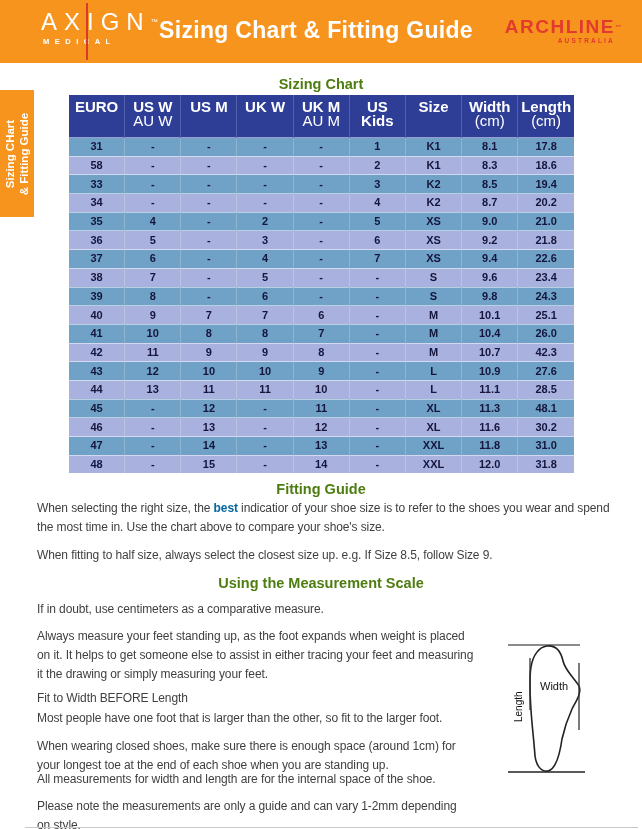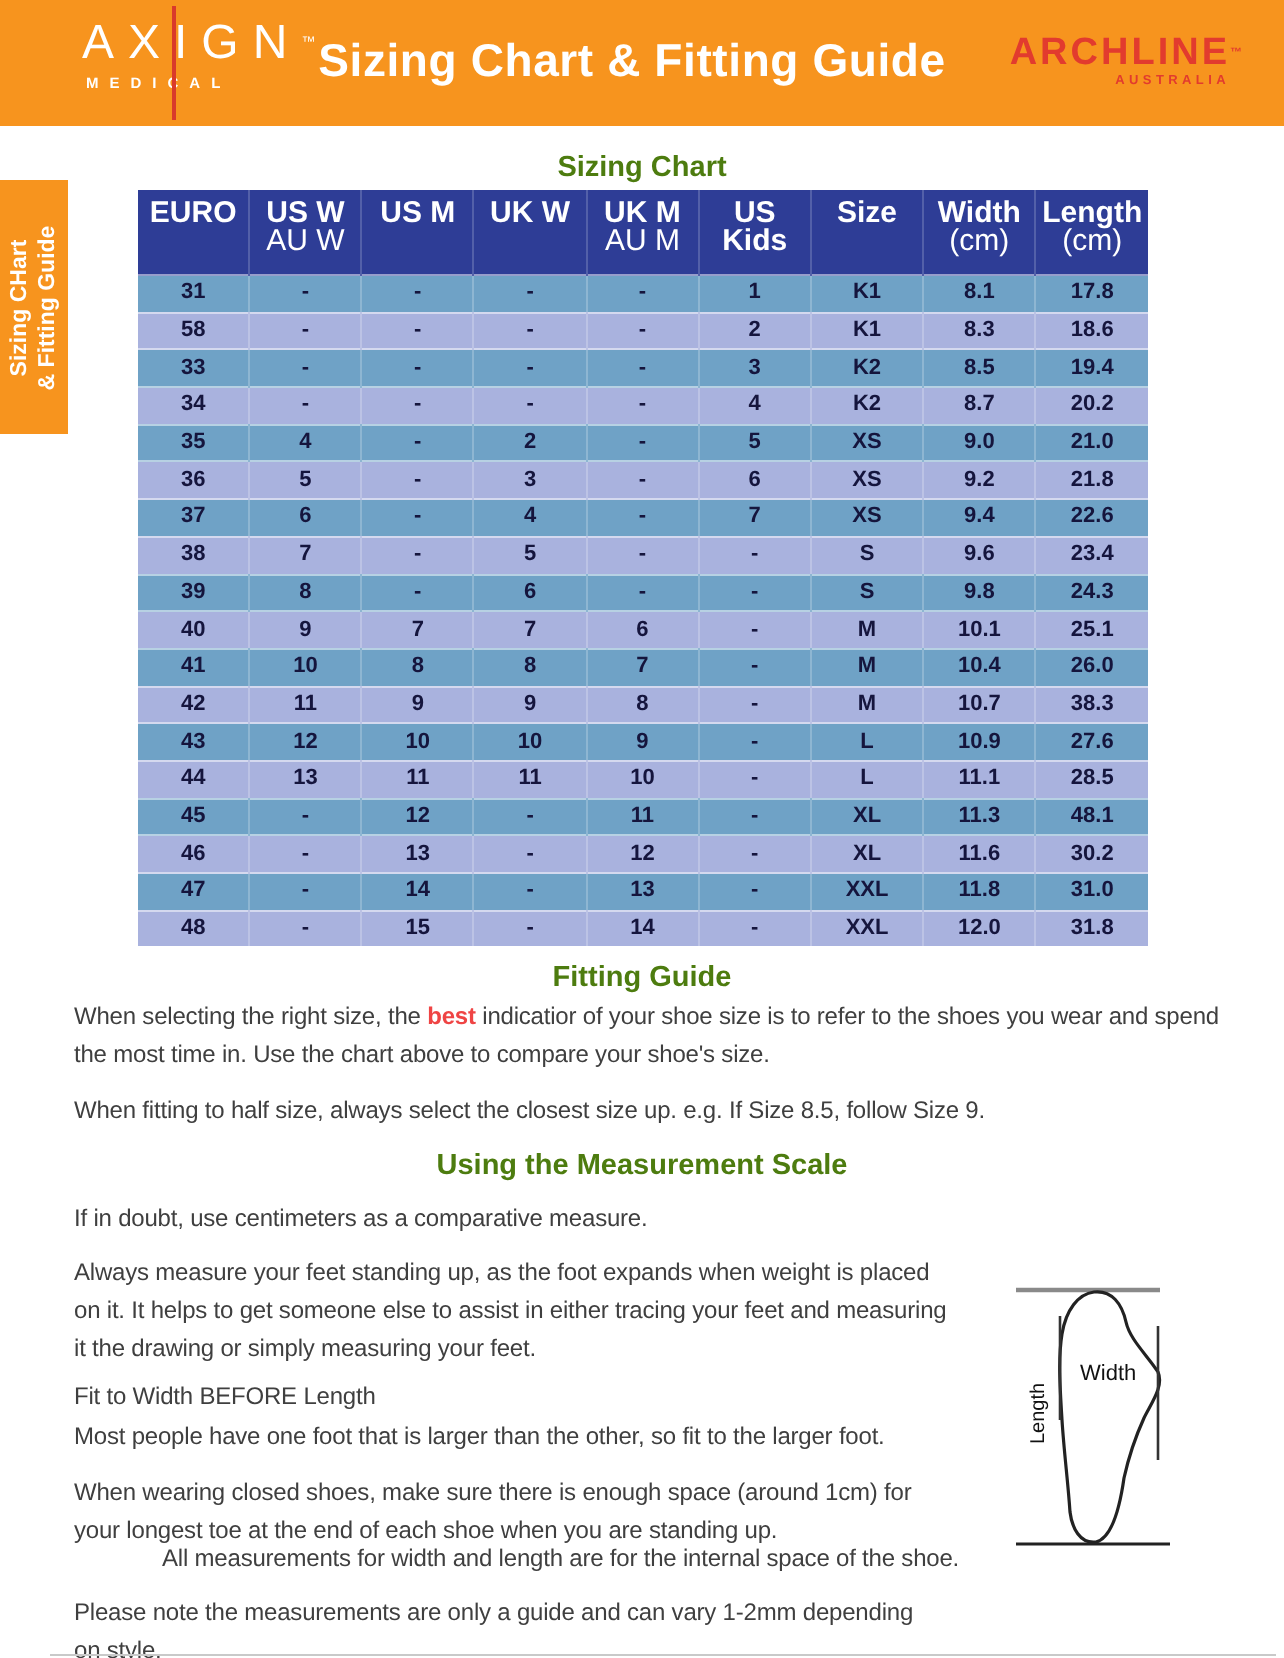"38.3" td { text: 38.3 -> 42.3 }
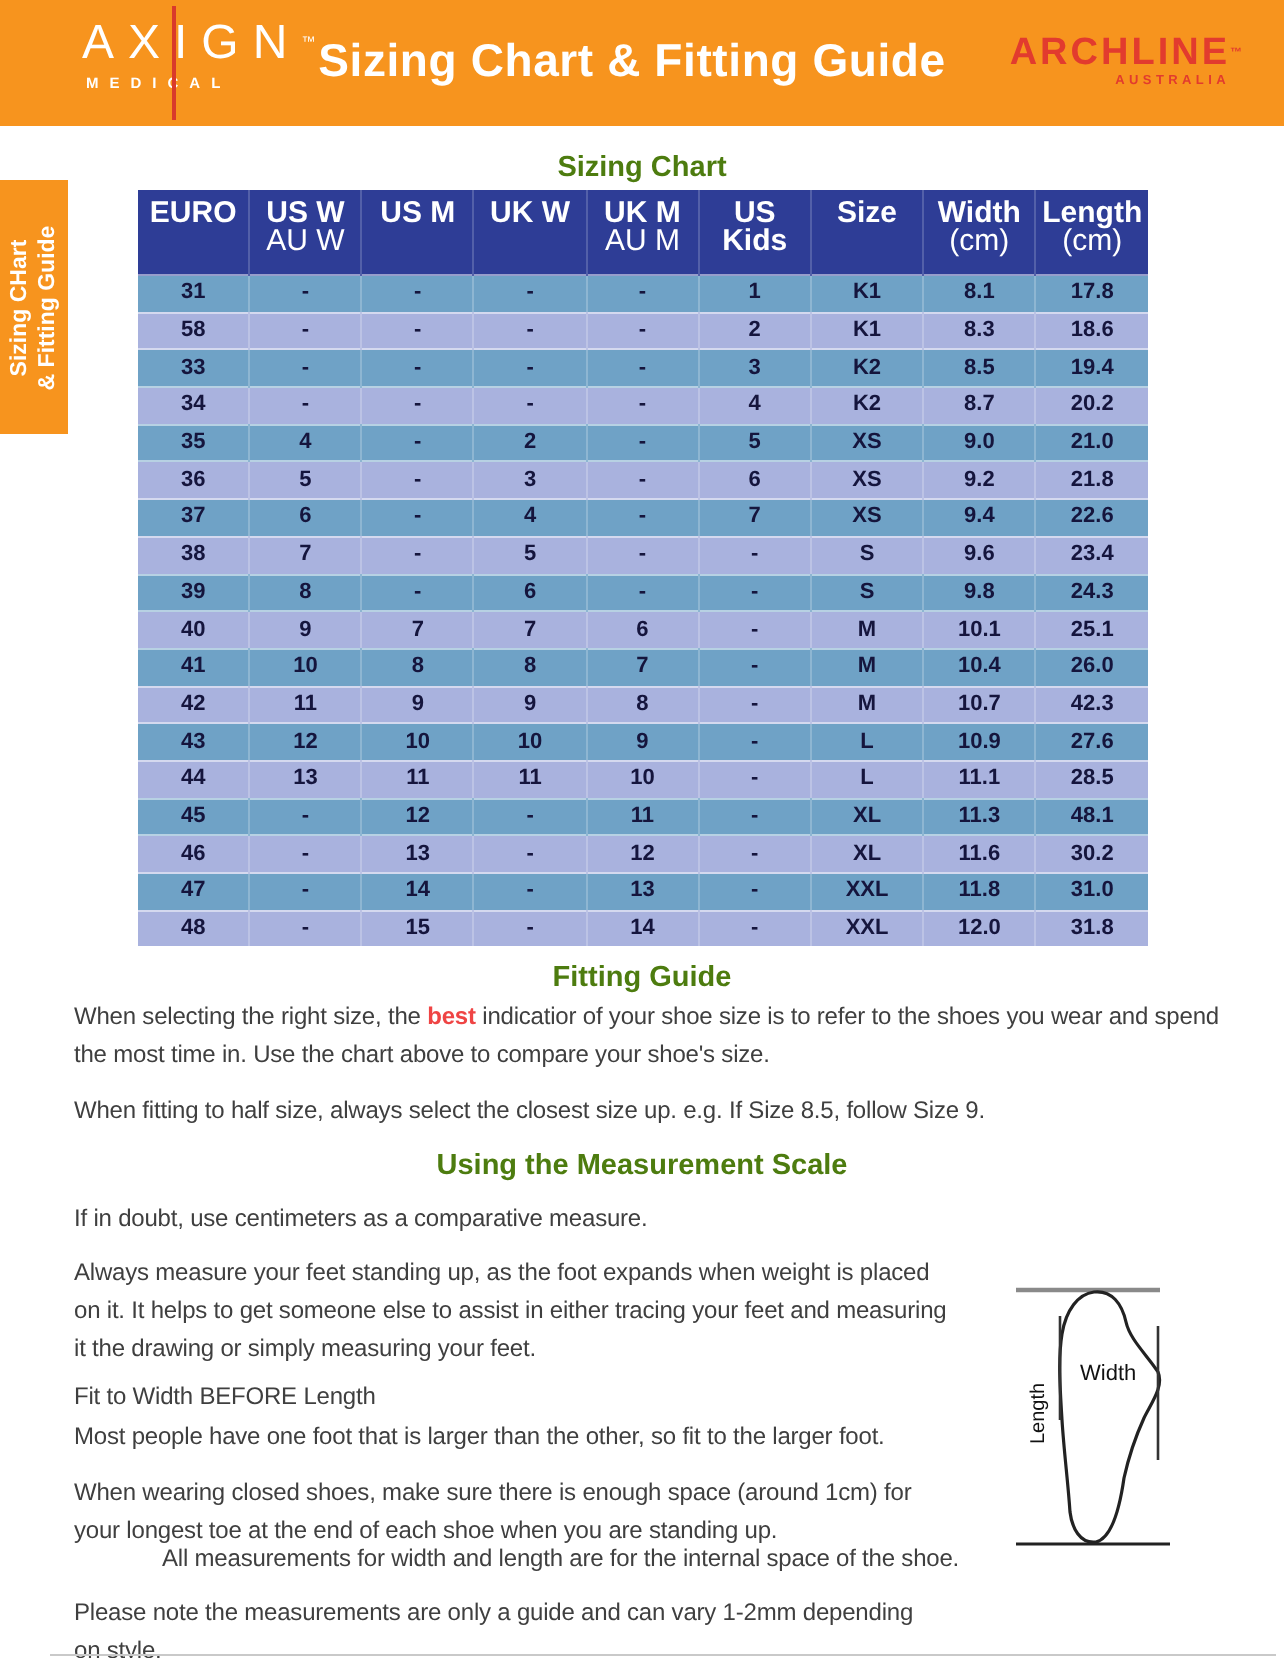"best" .para b { color: #ef4444 -> #0369a1 }
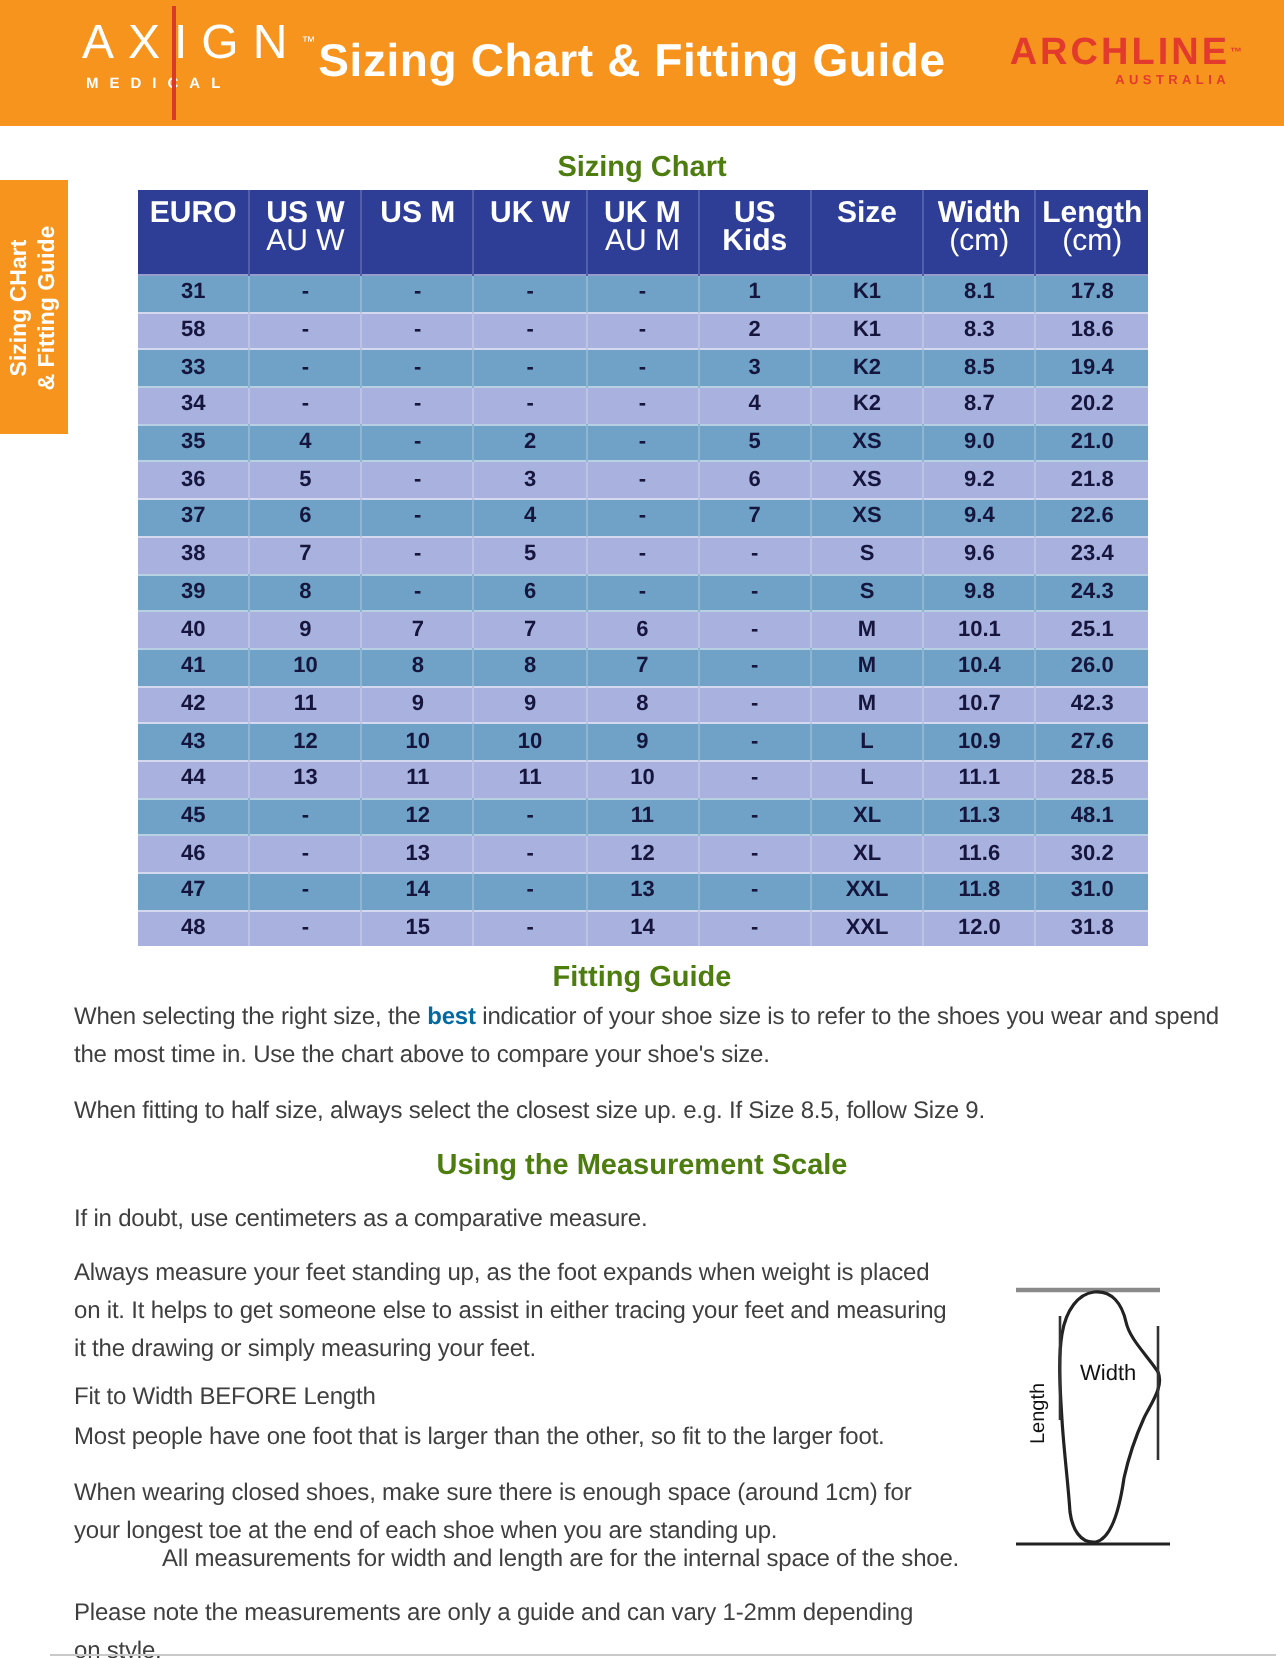"All measurements for width and" div.para { margin-left: 44px -> none }
